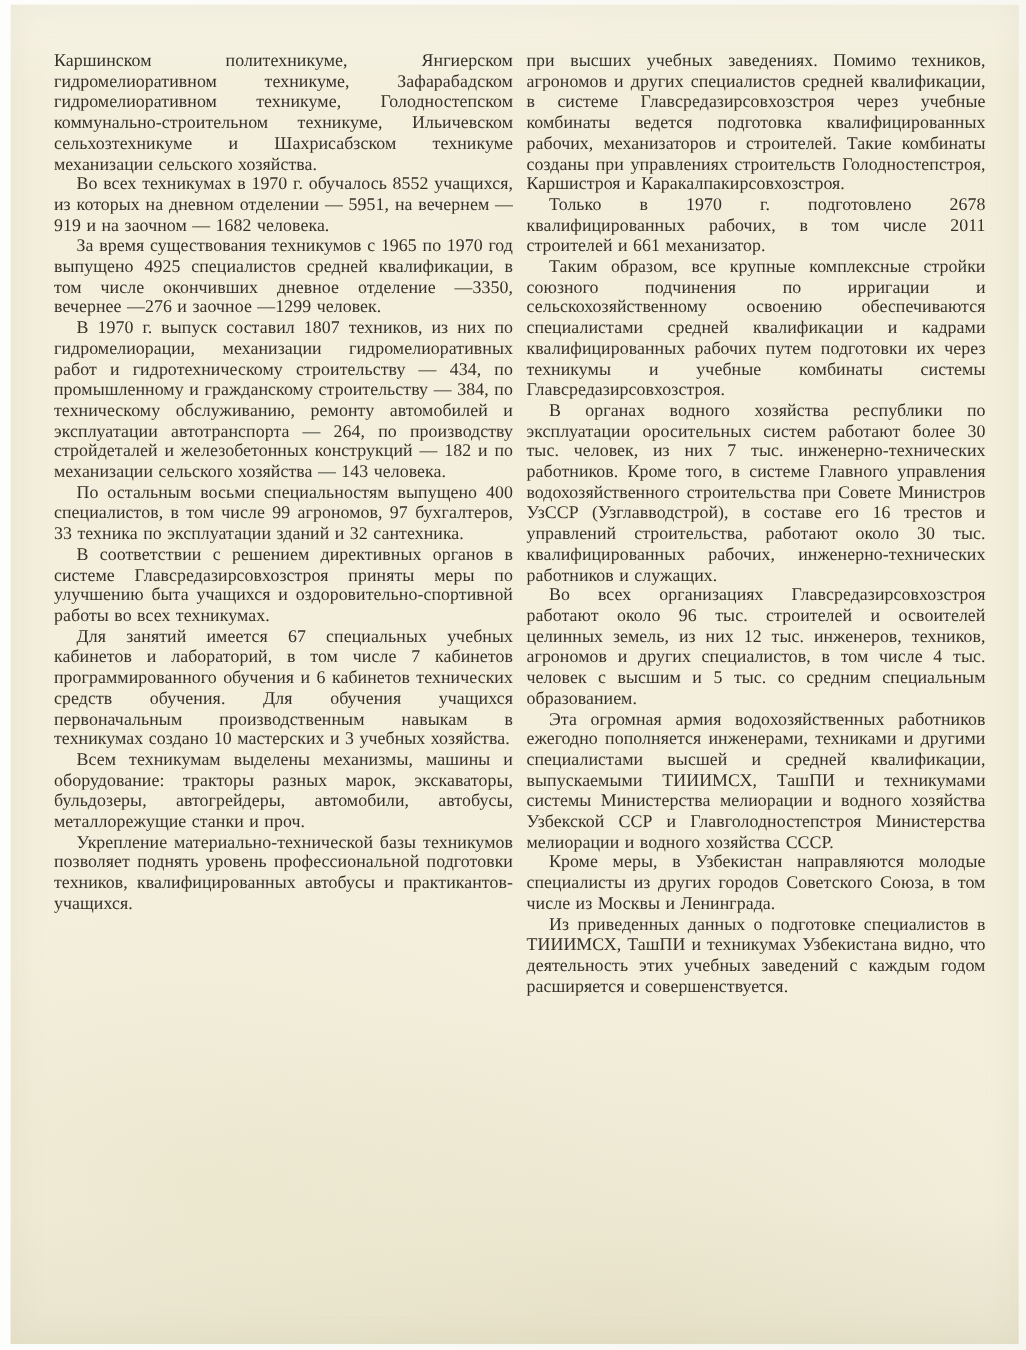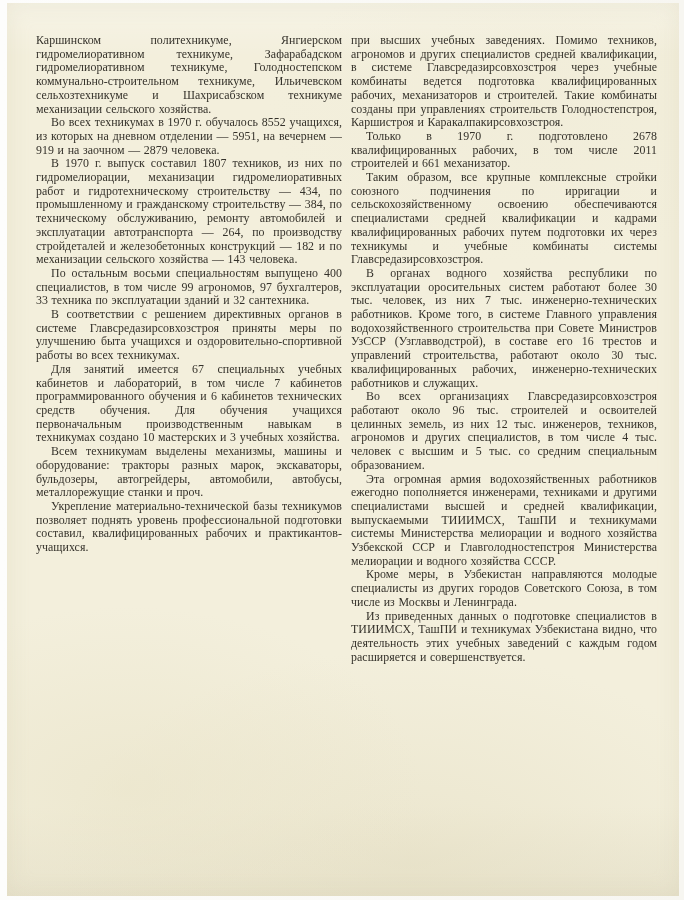"Во всех техникумах в 1970" p.para { text: 2879 -> 1682 }
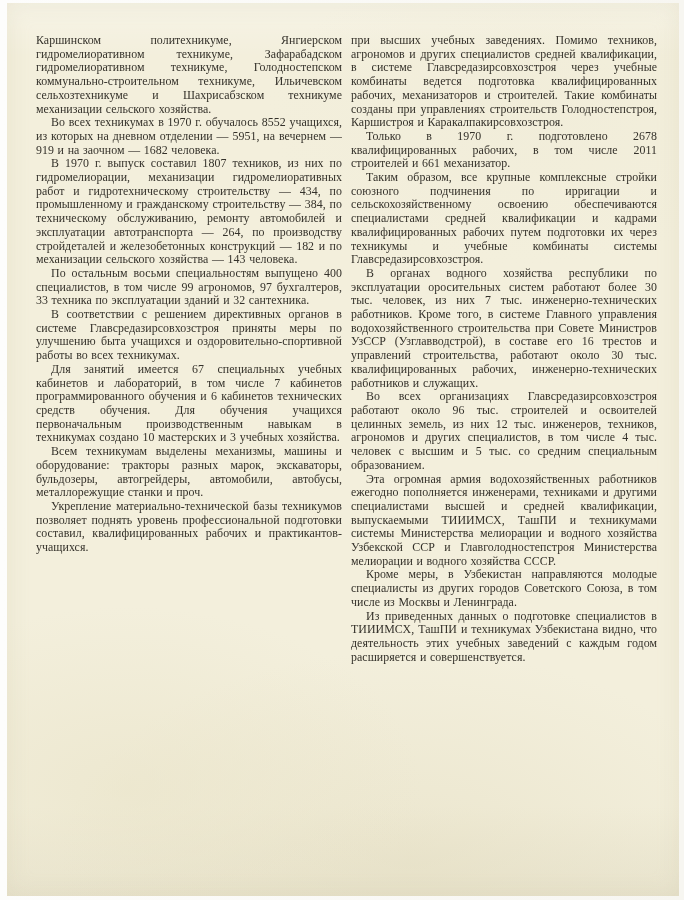"За время существования техникумов с" p.para { html: none -> <p>За время существования техникумов с 1965 по 1970 год выпущено 4925 специалистов средней квалификации, в том числе окончивших дневное отделение —3350, вечернее —276 и заочное —1299 человек.</p> }
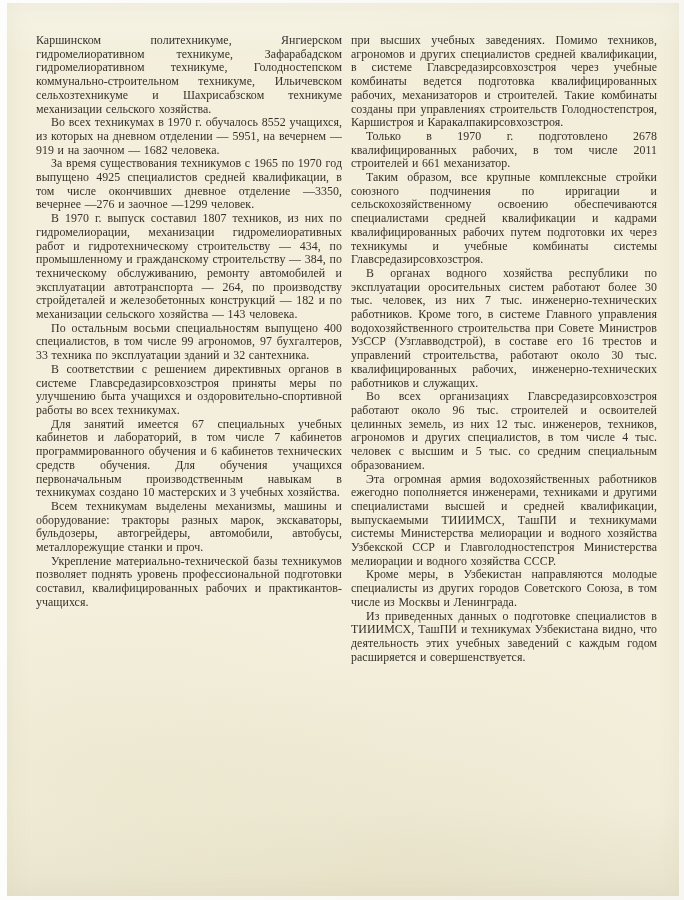"Укрепление материально-технической базы" p.para { text: составил, квалифицированных рабочих -> техников, квалифицированных автобусы }
